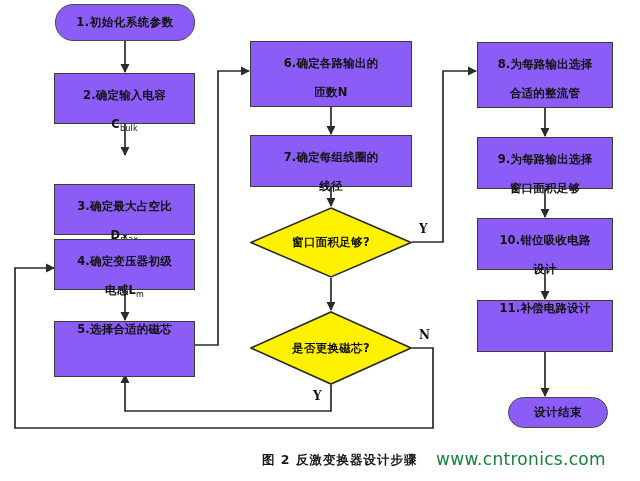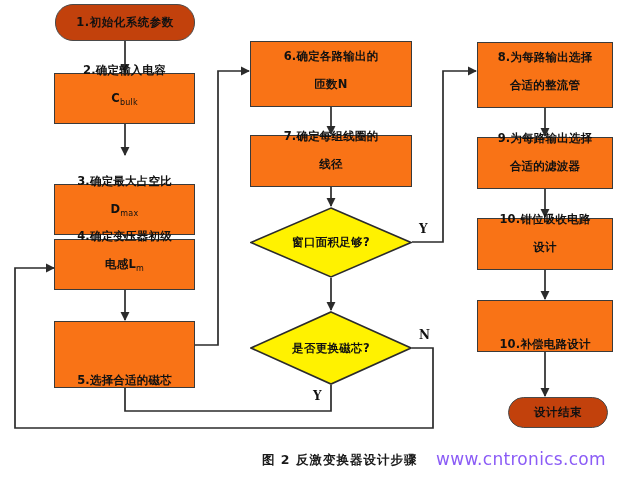"1.初始化系统参数" .node-terminal { background: #c2410c -> #8b5cf6 }
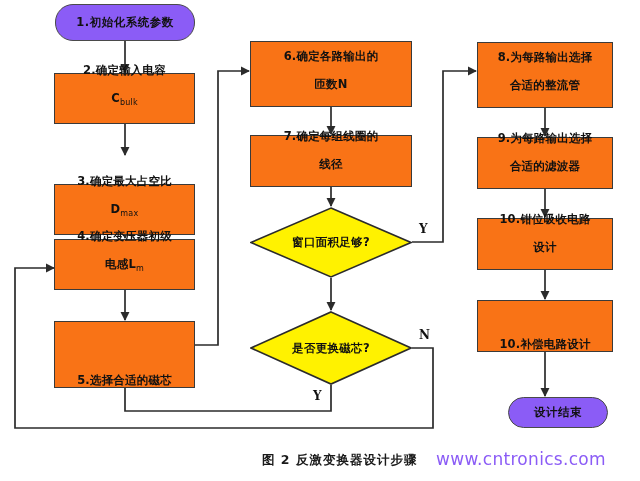"6.确定各路输出的" .node-box { align-items: flex-end -> flex-start; background: #f97316 -> #8b5cf6 }
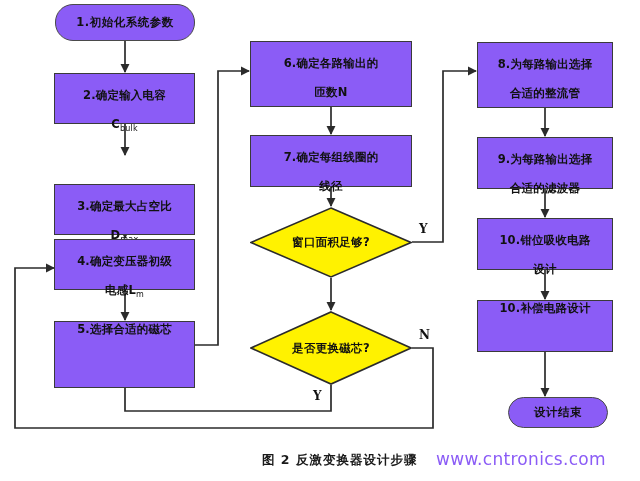"合适的滤波器" div { text: 合适的滤波器 -> 窗口面积足够 }
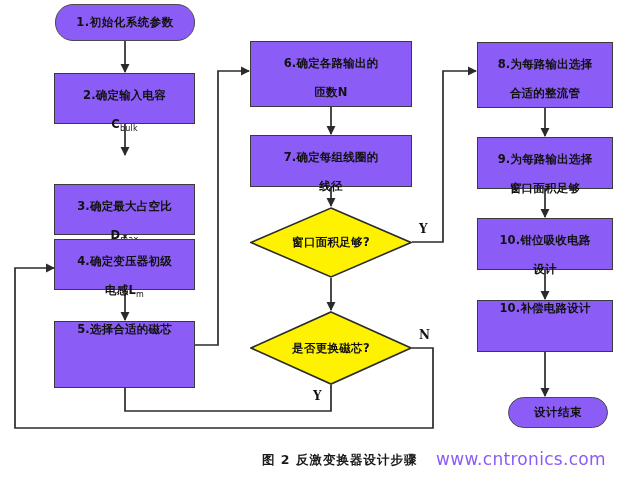"10.补偿电路设计" span.box-text { text: 10 -> 11 }
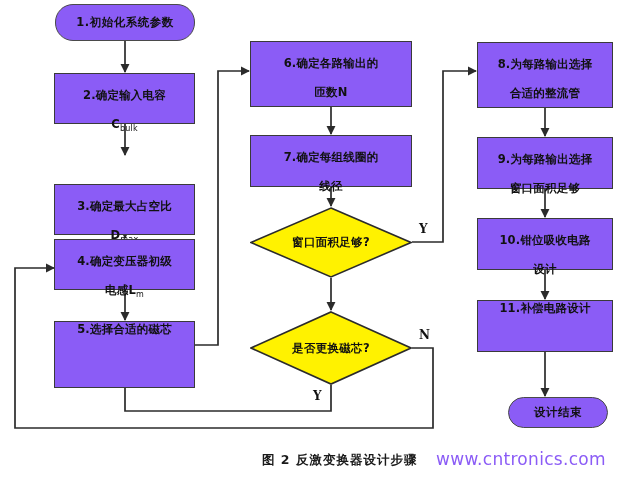"5.选择合适的磁芯" div.node-box { height: 67px -> 56px }
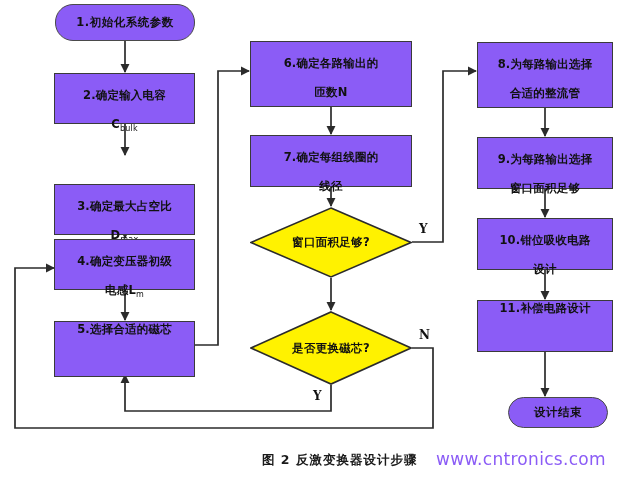"www.cntronics.com" #watermark { color: #8b5cf6 -> #15803d }
